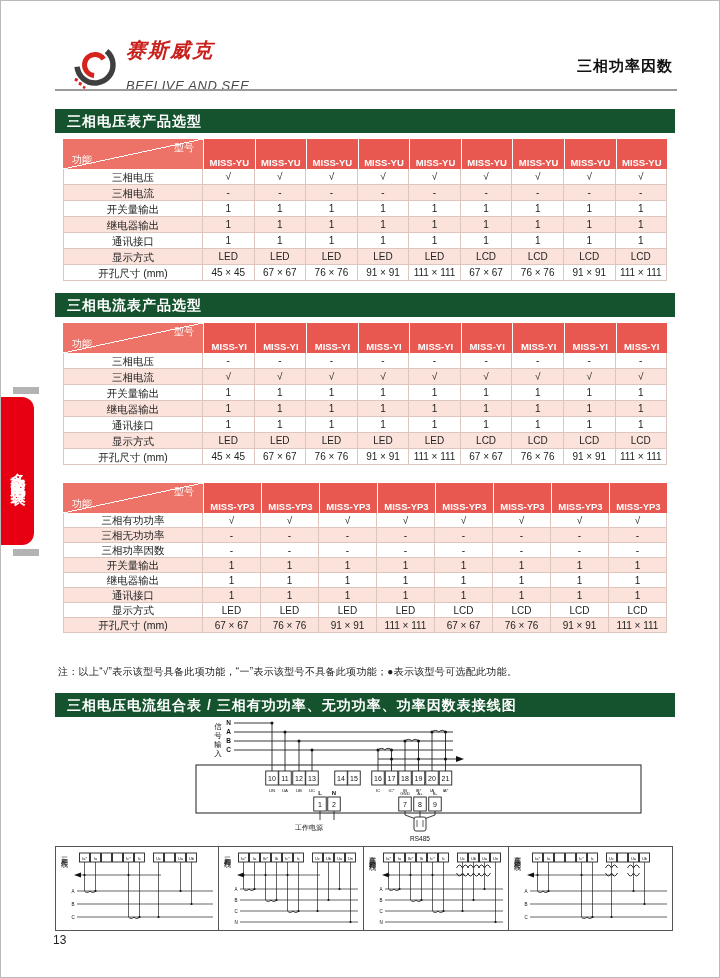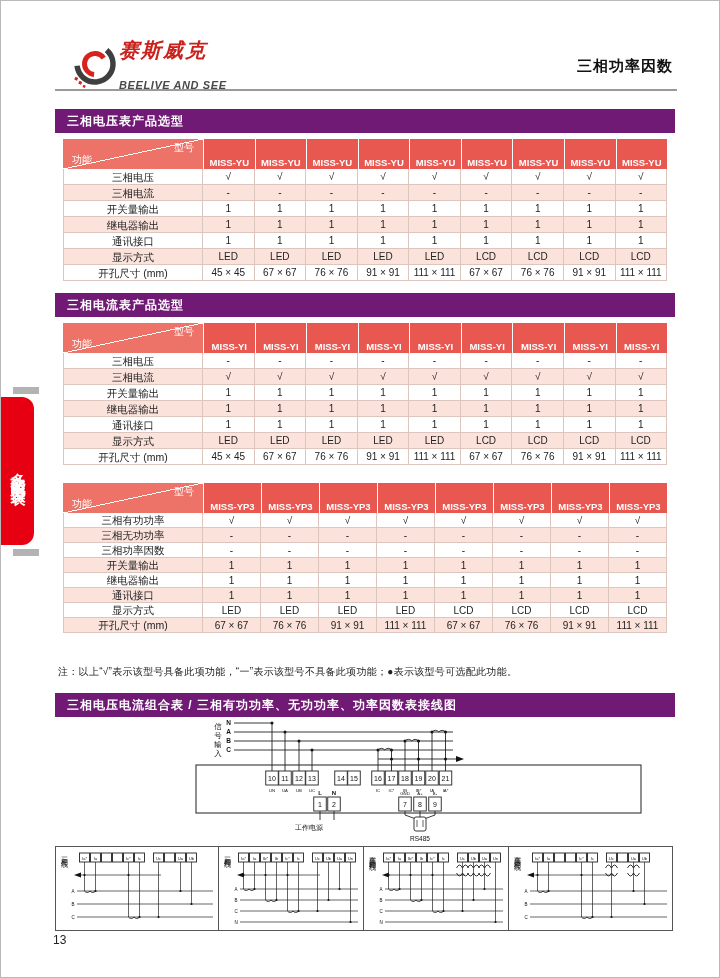"赛斯威克" .logo { gap: none -> 7px }
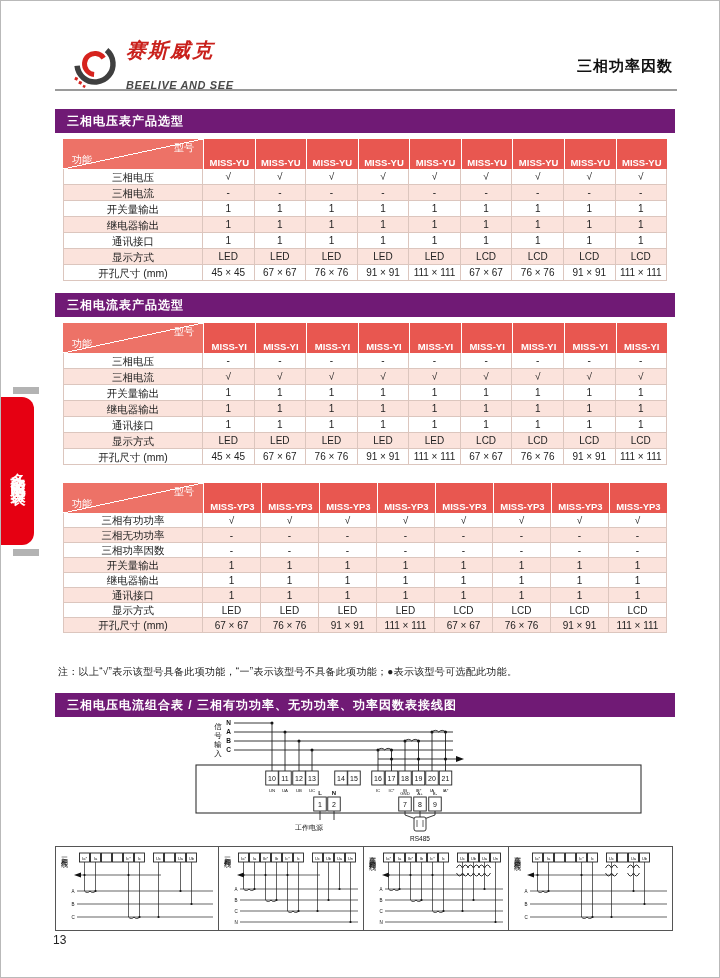"BEELIVE AND SEE" .logo-en { font-size: 11px -> 13px; font-weight: bold -> normal }
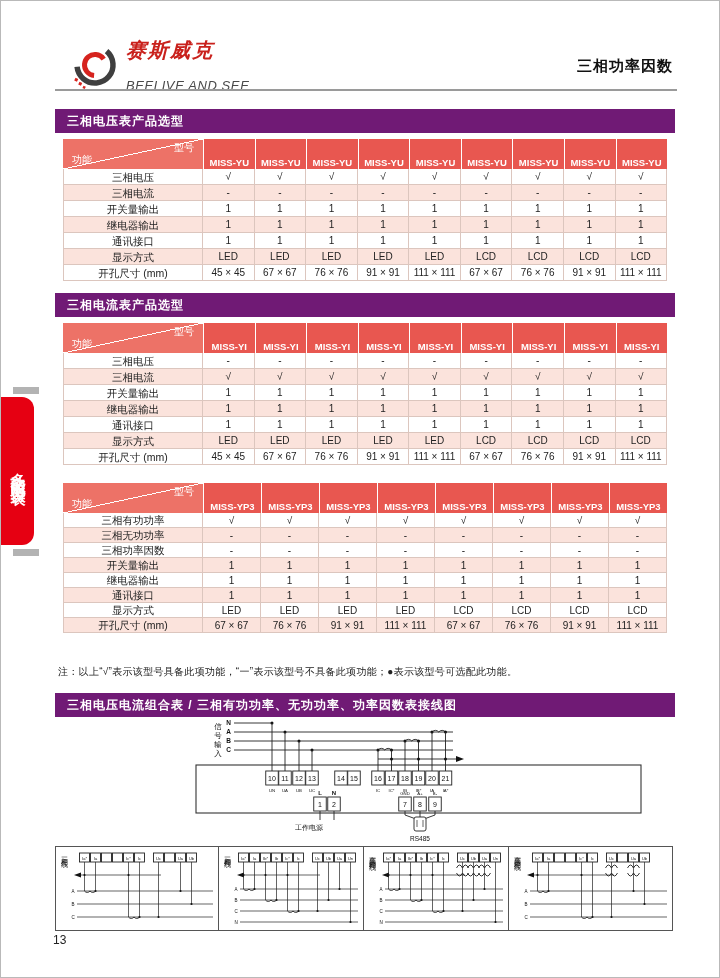"三相电压表产品选型" .banner { background: #701a75 -> #14532d; font-size: 12px -> 14px }
